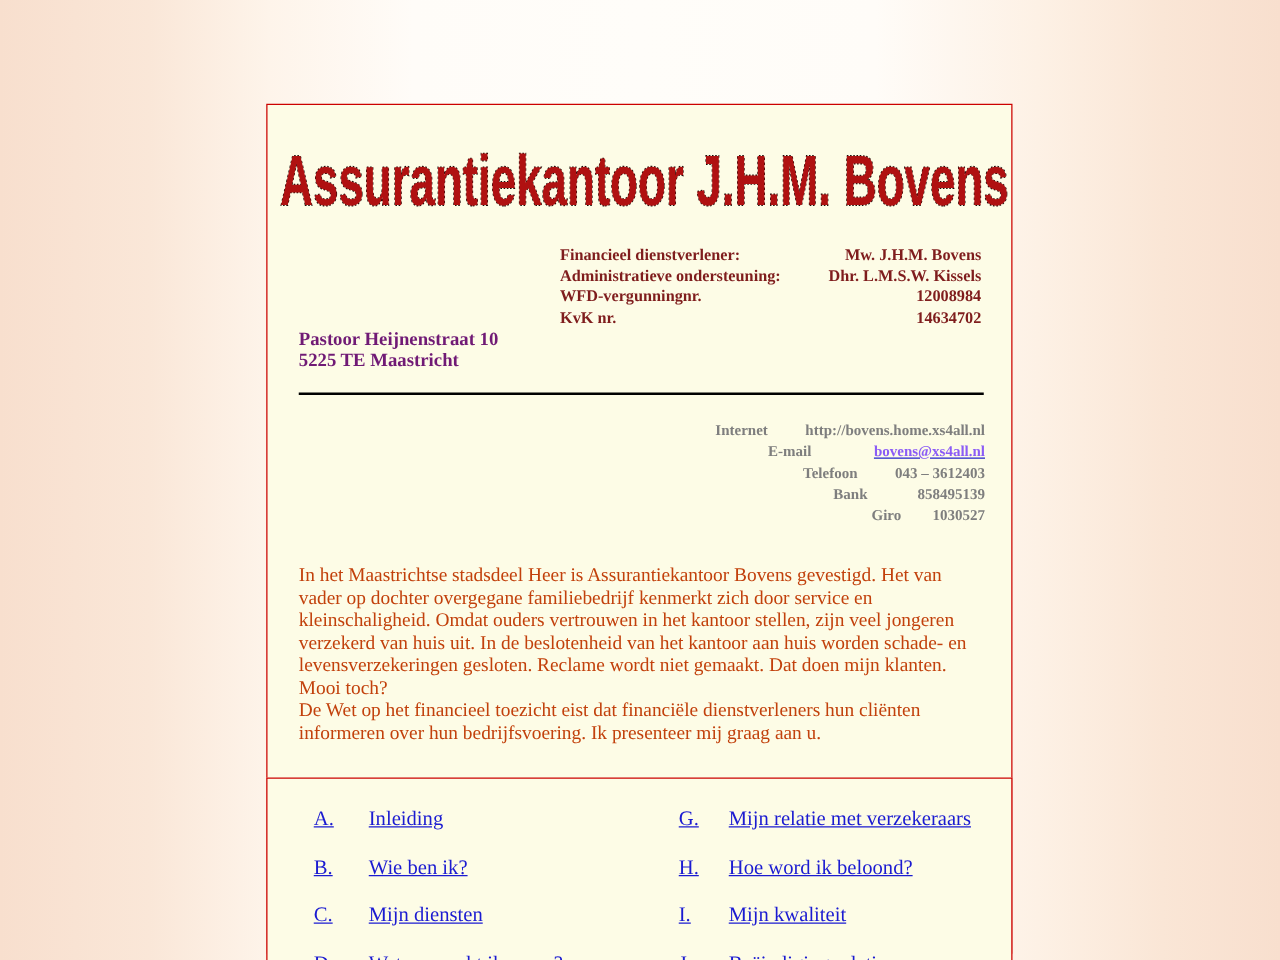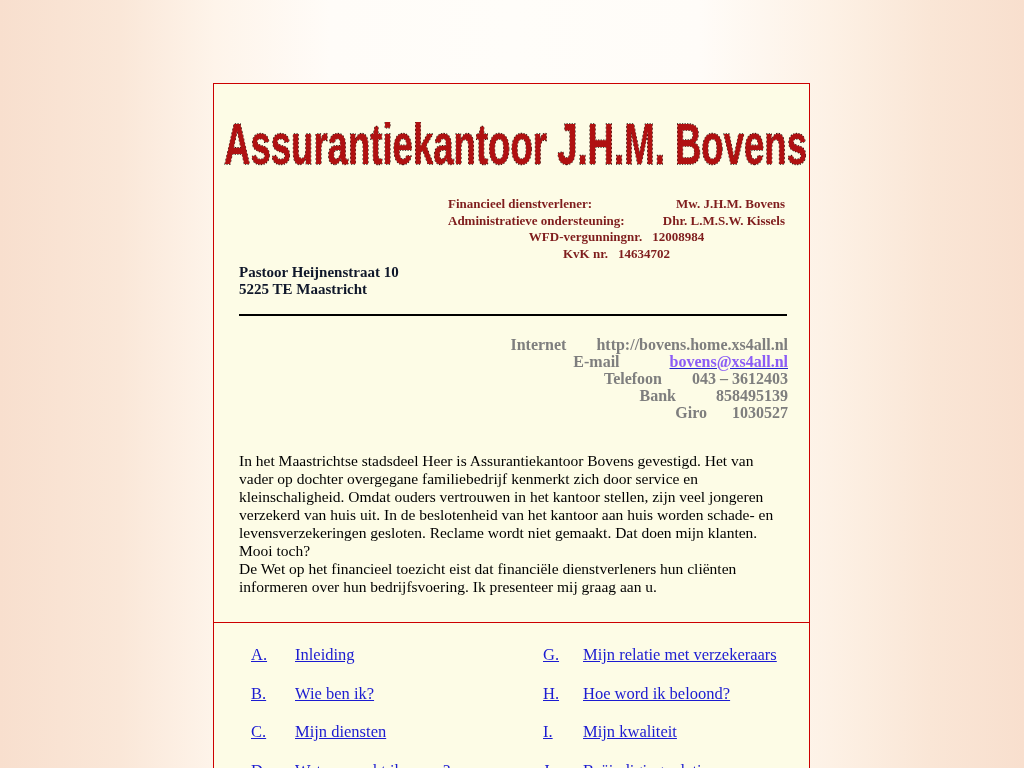"WFD-vergunningnr." .info-row.right-only { justify-content: center -> space-between }
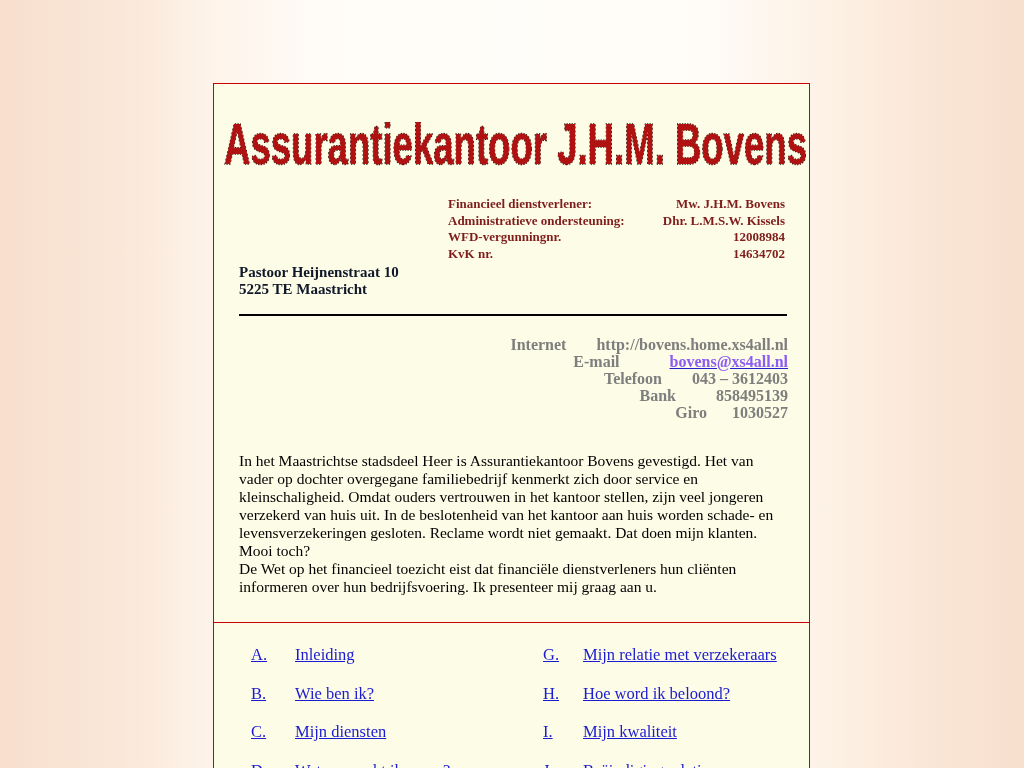"Pastoor Heijnenstraat 10" .address-block { color: #0f172a -> #701a75 }
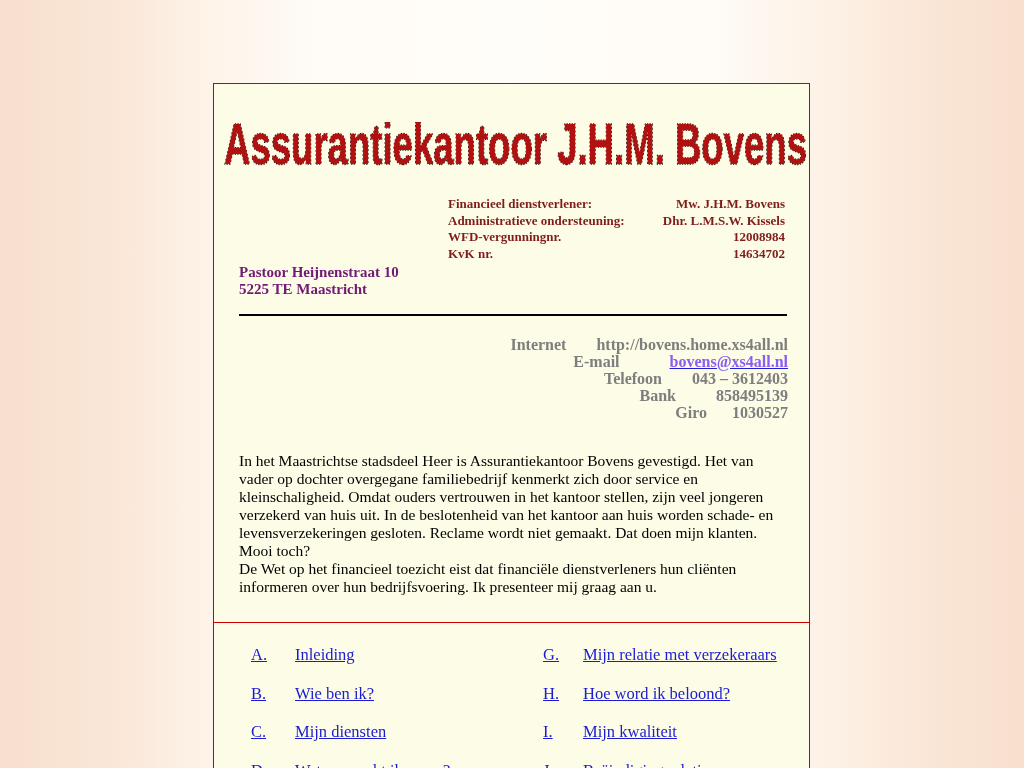"Internet" .contact-block { font-size: 16px -> 12px }
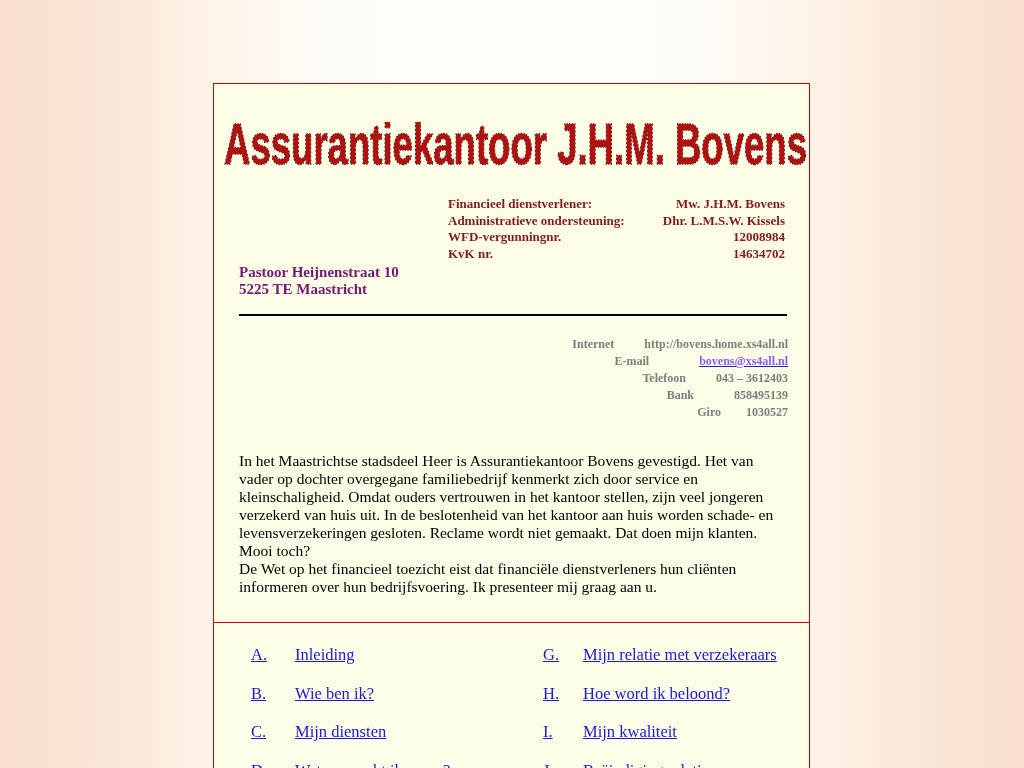"In het Maastrichtse stadsdeel Heer" .intro-block { color: #000000 -> #c2410c }
